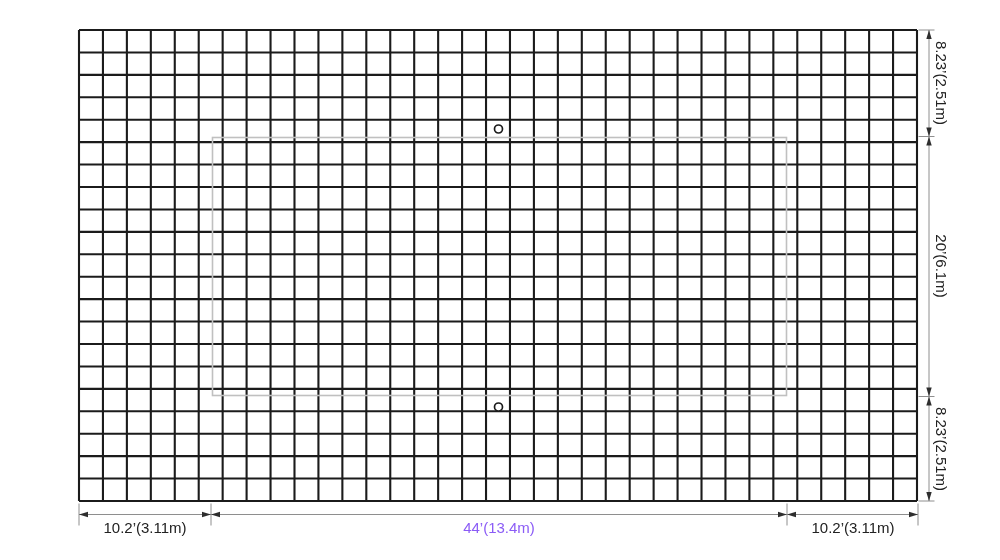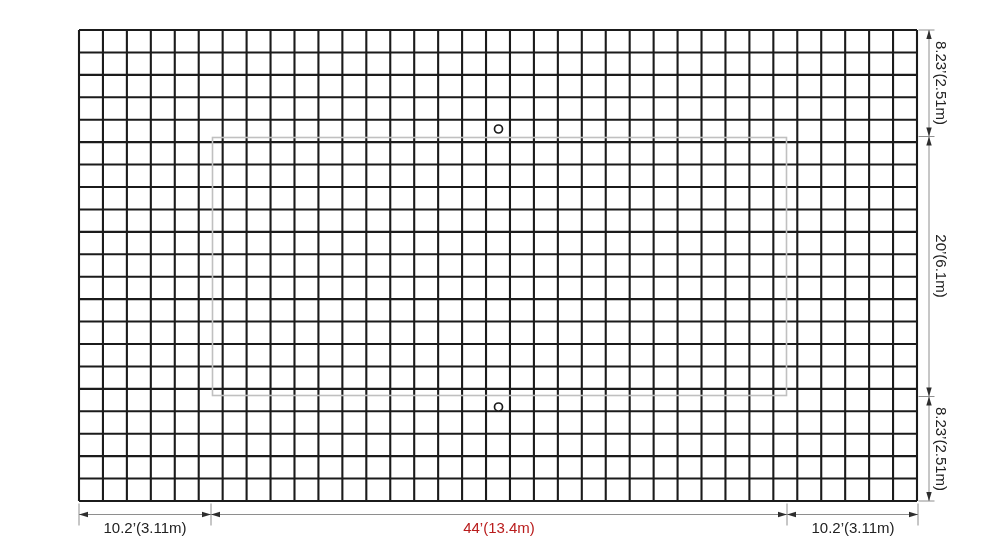"44’(13.4m)" div.dim-label { color: #b91c1c -> #8b5cf6 }
